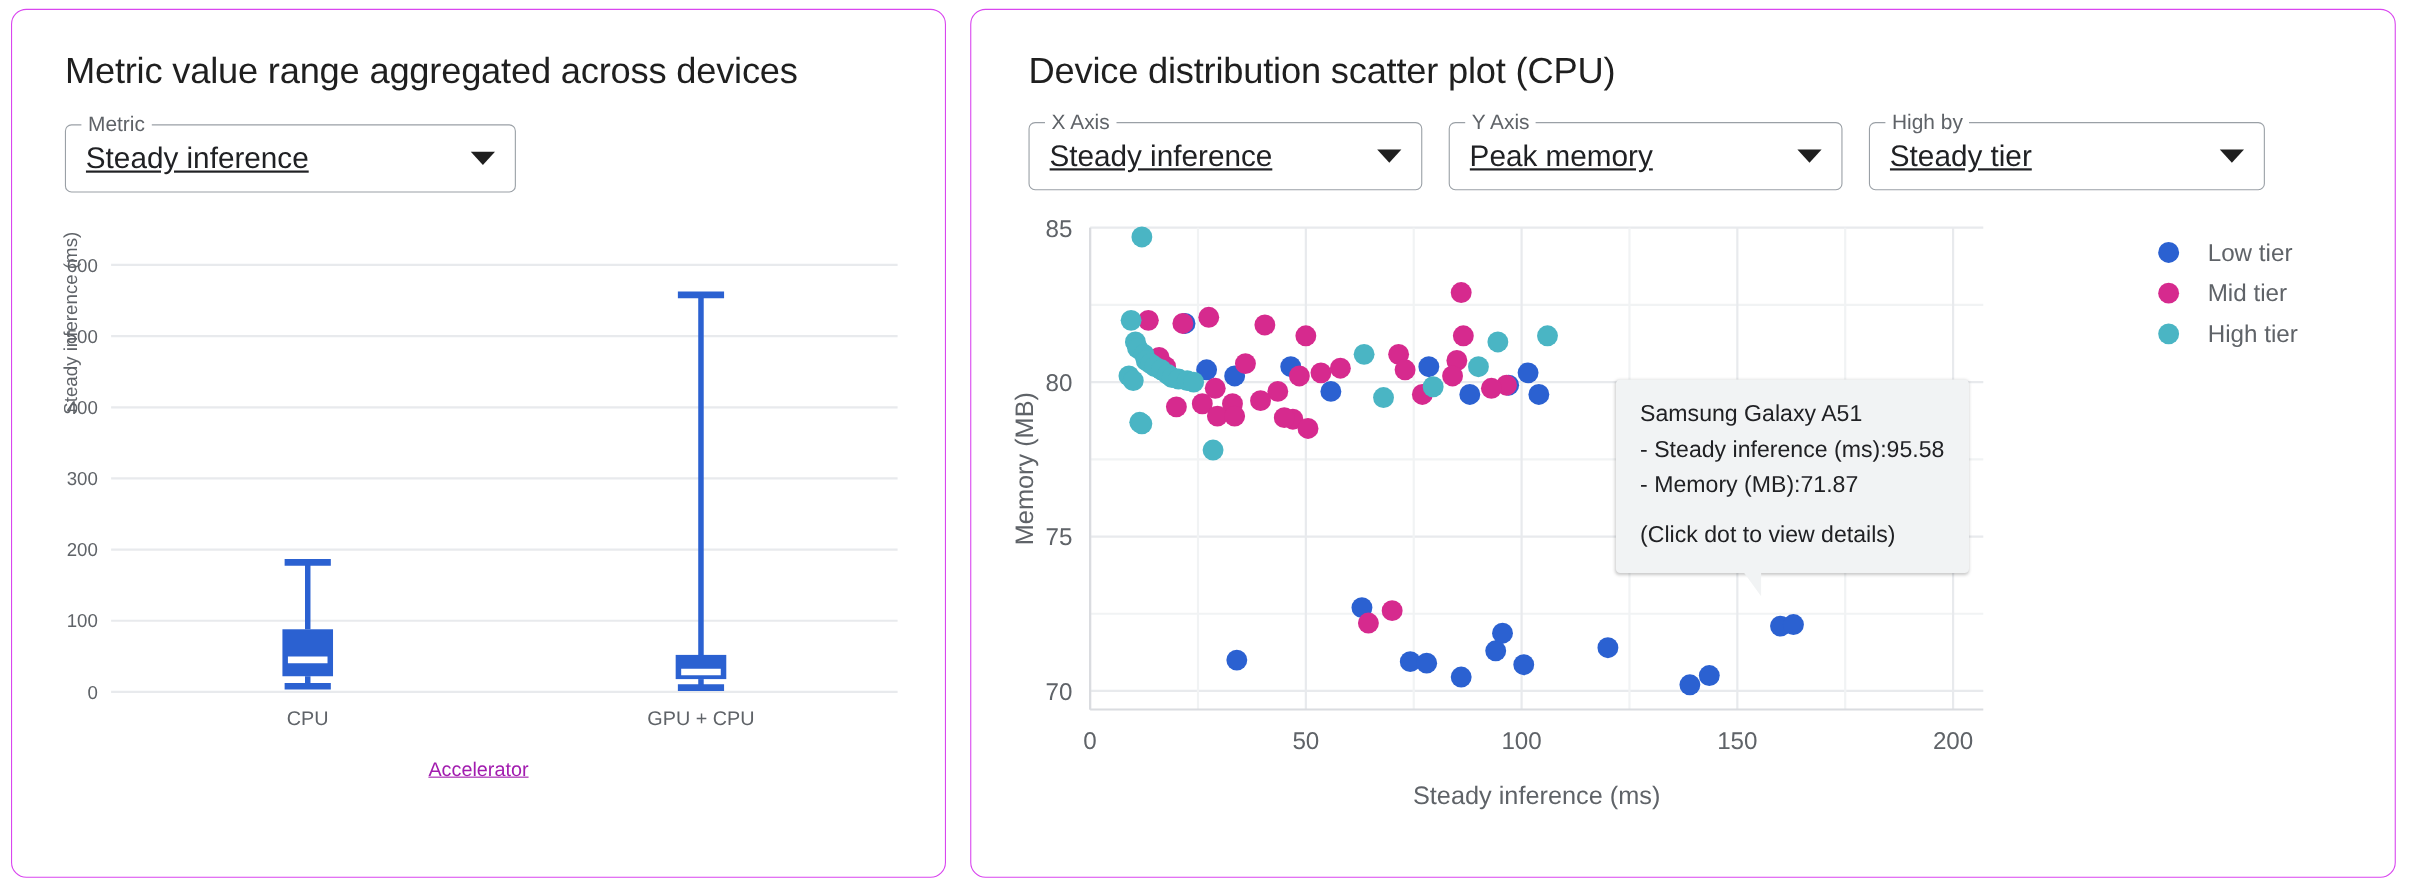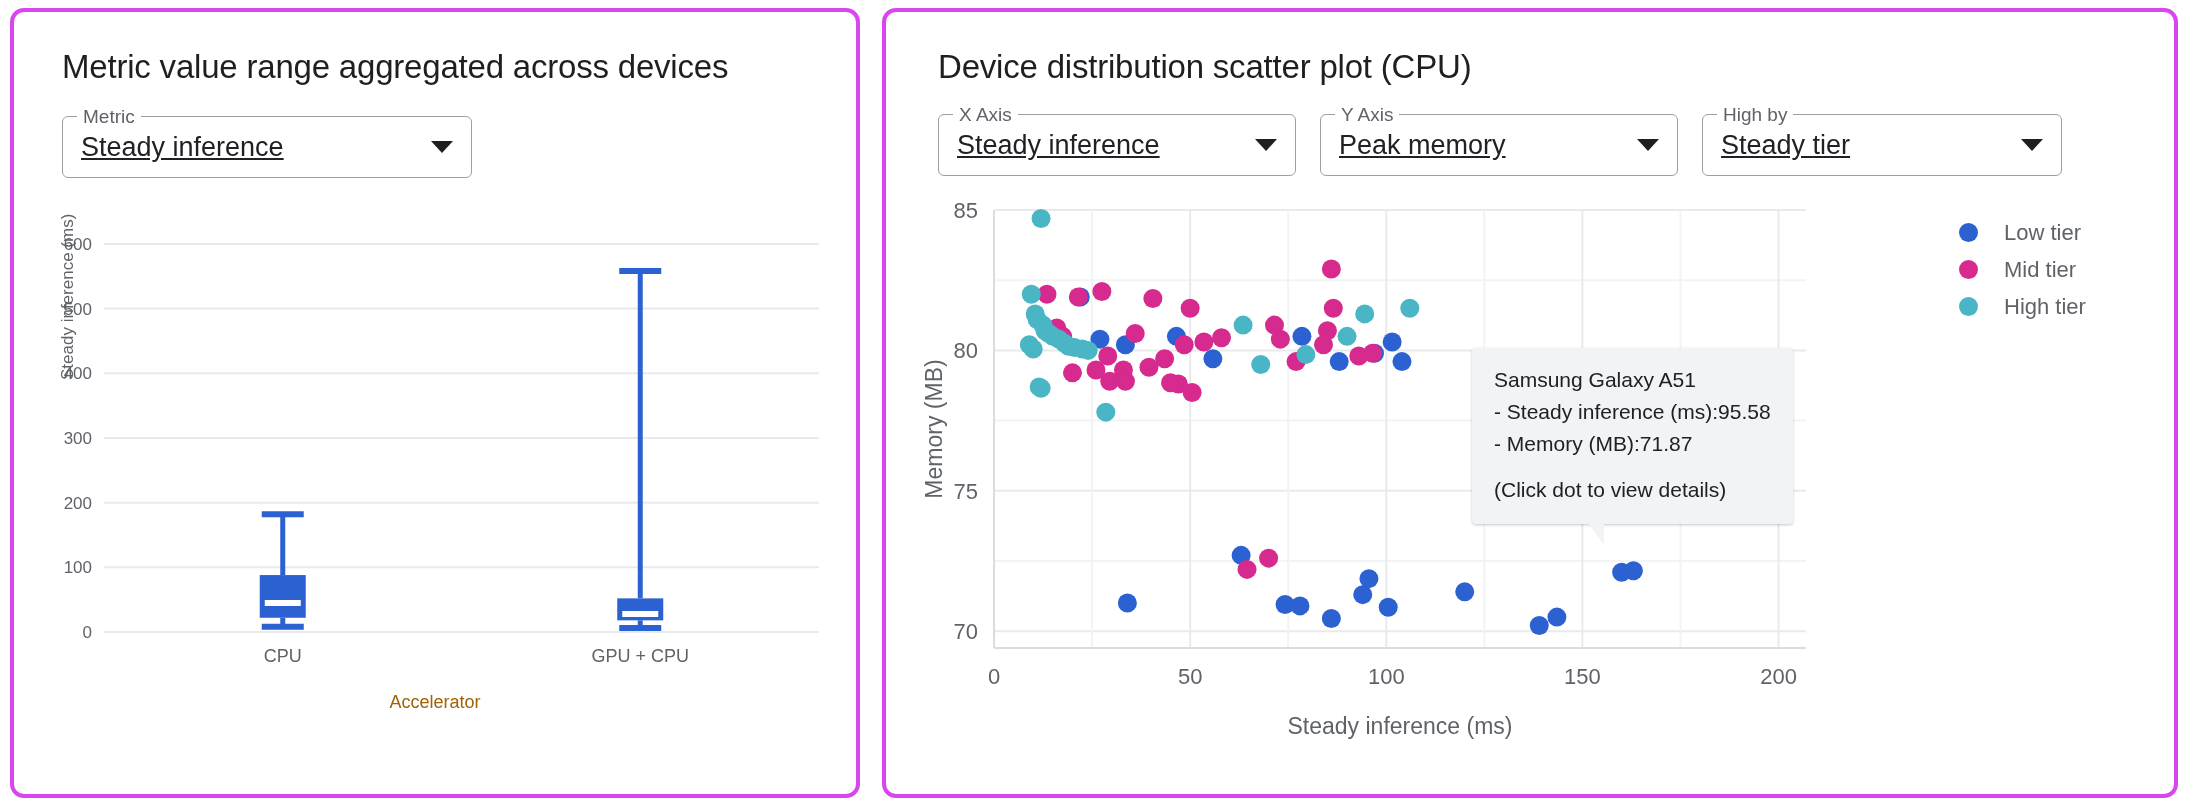"Metric value range aggregated across" .card { border: 4px solid #d946ef -> 1px solid #d946ef }
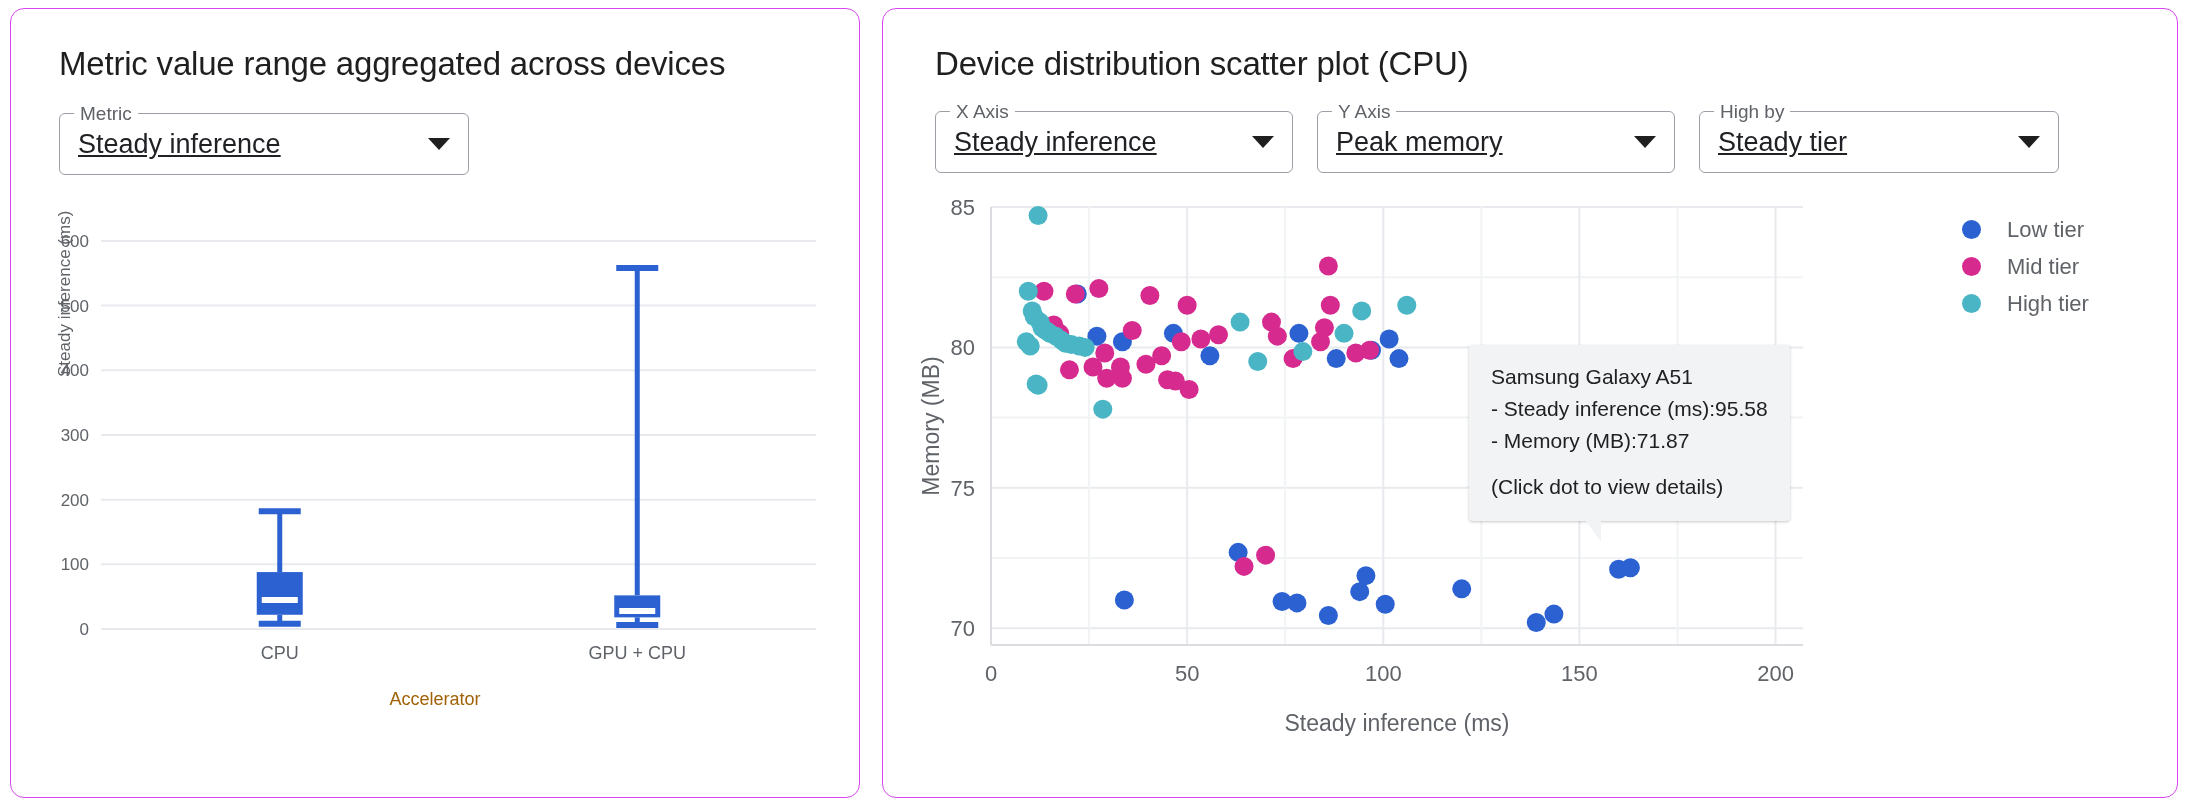"Accelerator" .xlabel-box { color: #a16207 -> #a21caf; text-decoration: none -> underline }
